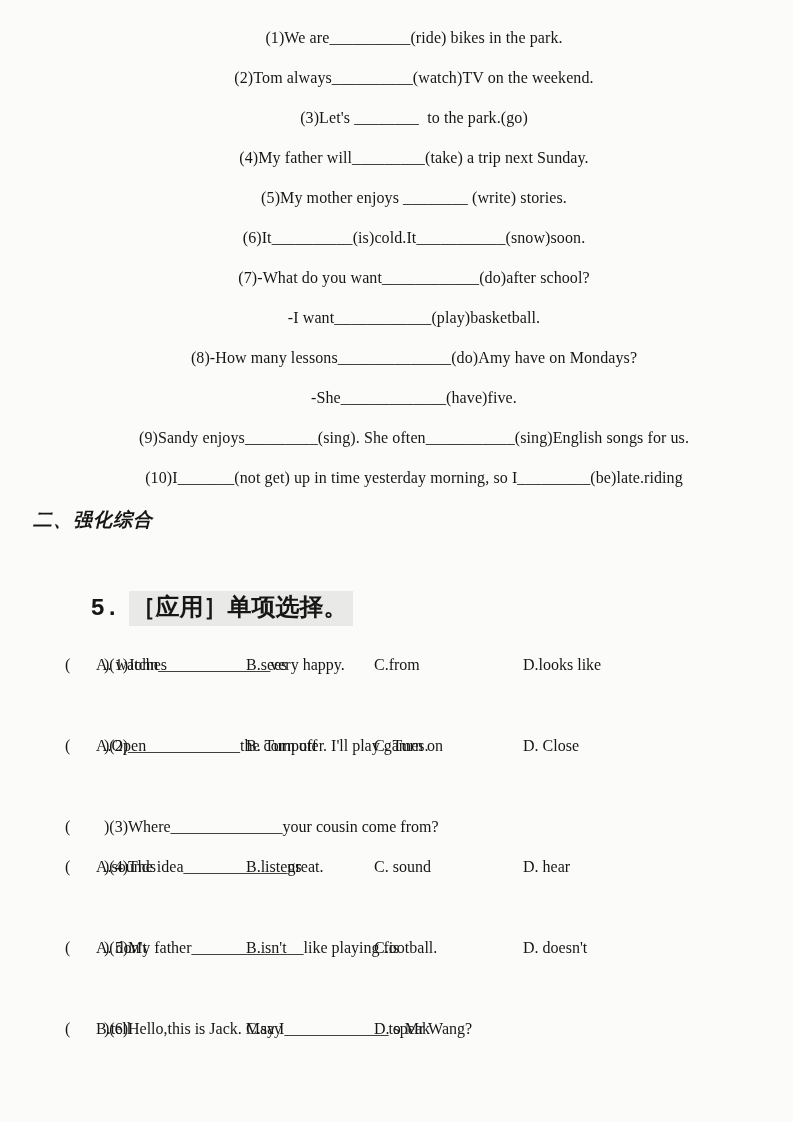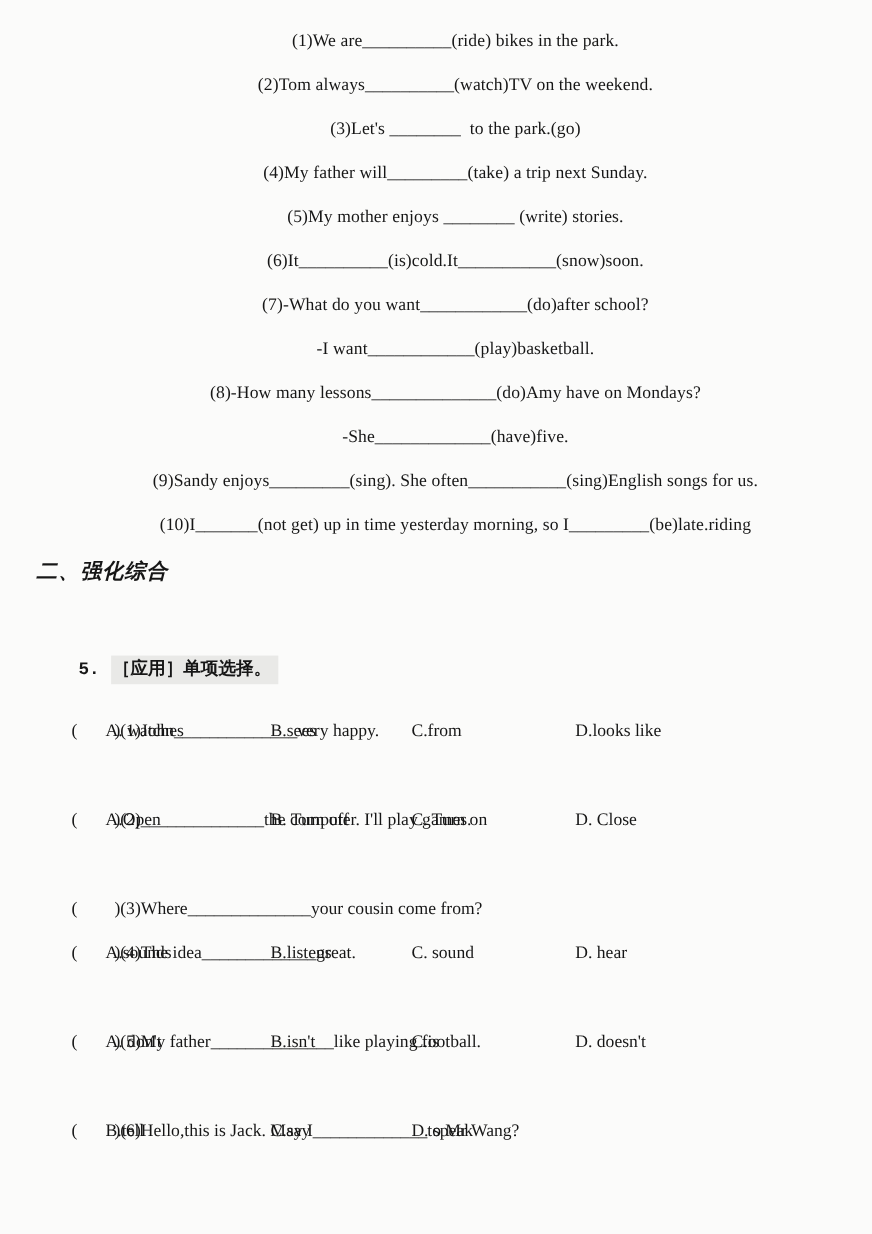"5. ［应用］单项选择。" .sub-heading { font-size: 16px -> 24px }
